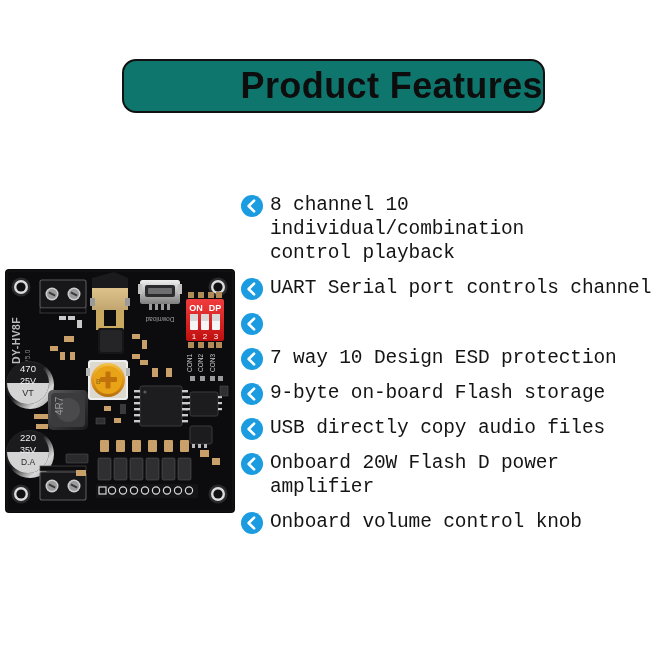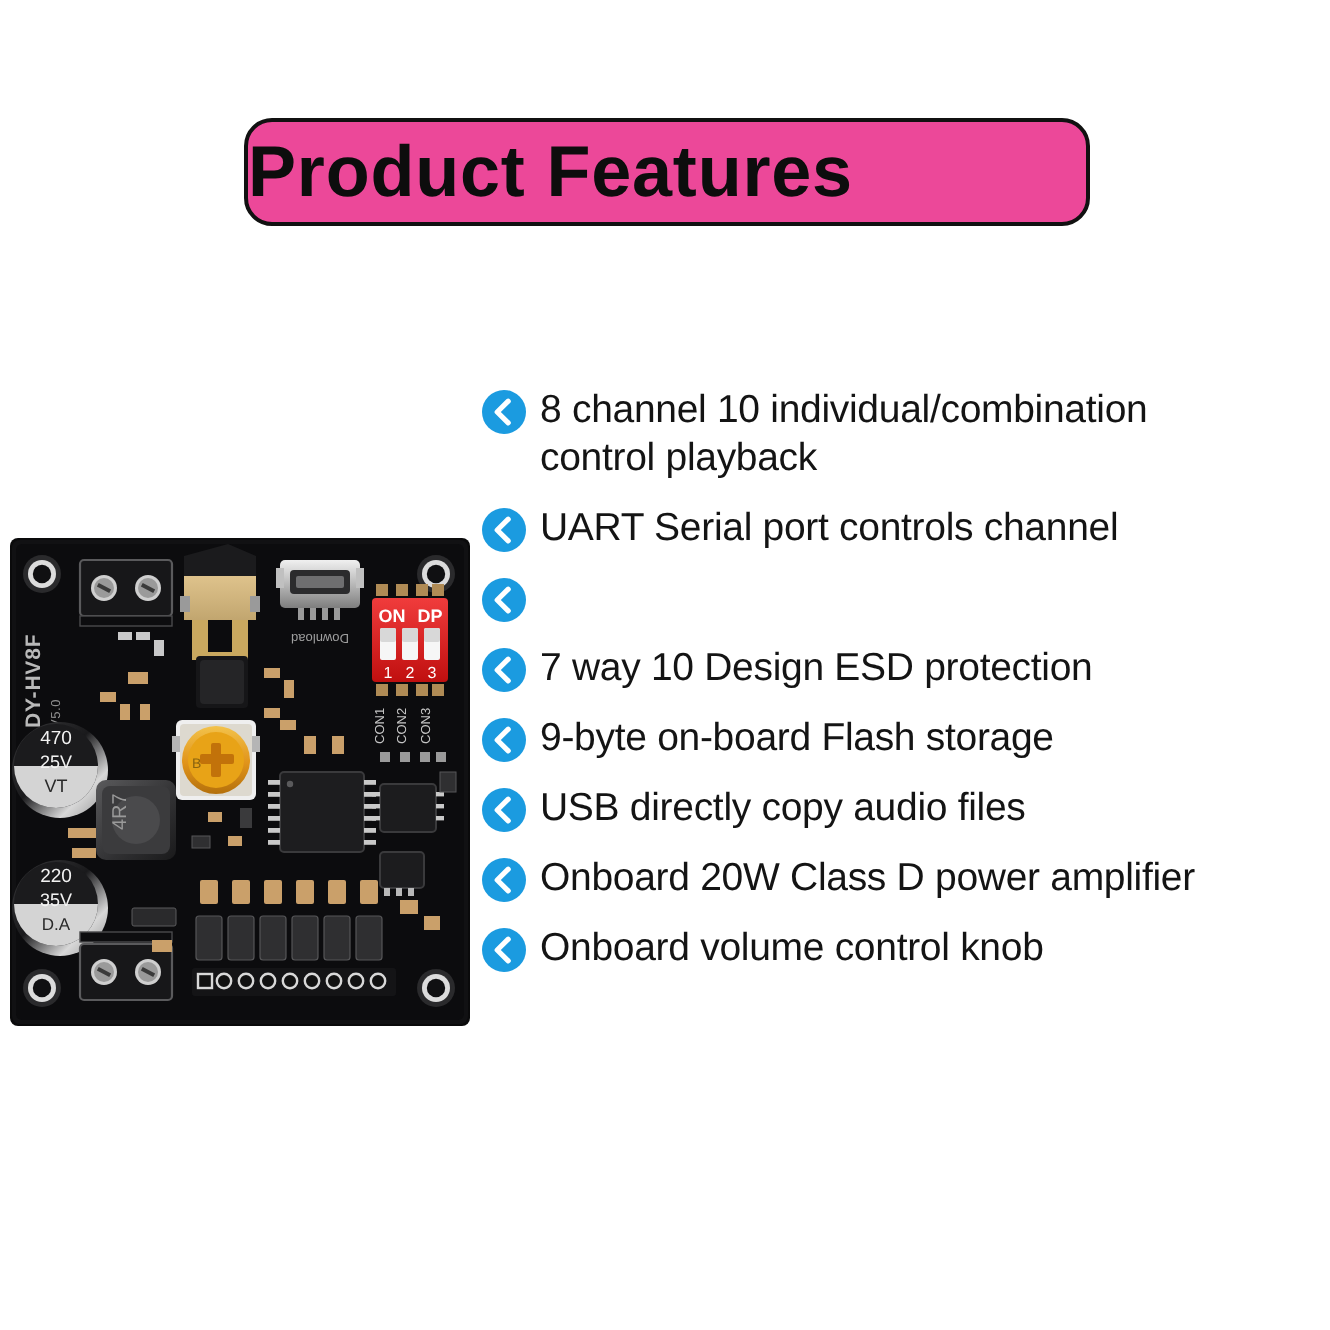"Product Features" .title-box { background: #ec4899 -> #0f766e; justify-content: flex-start -> flex-end }
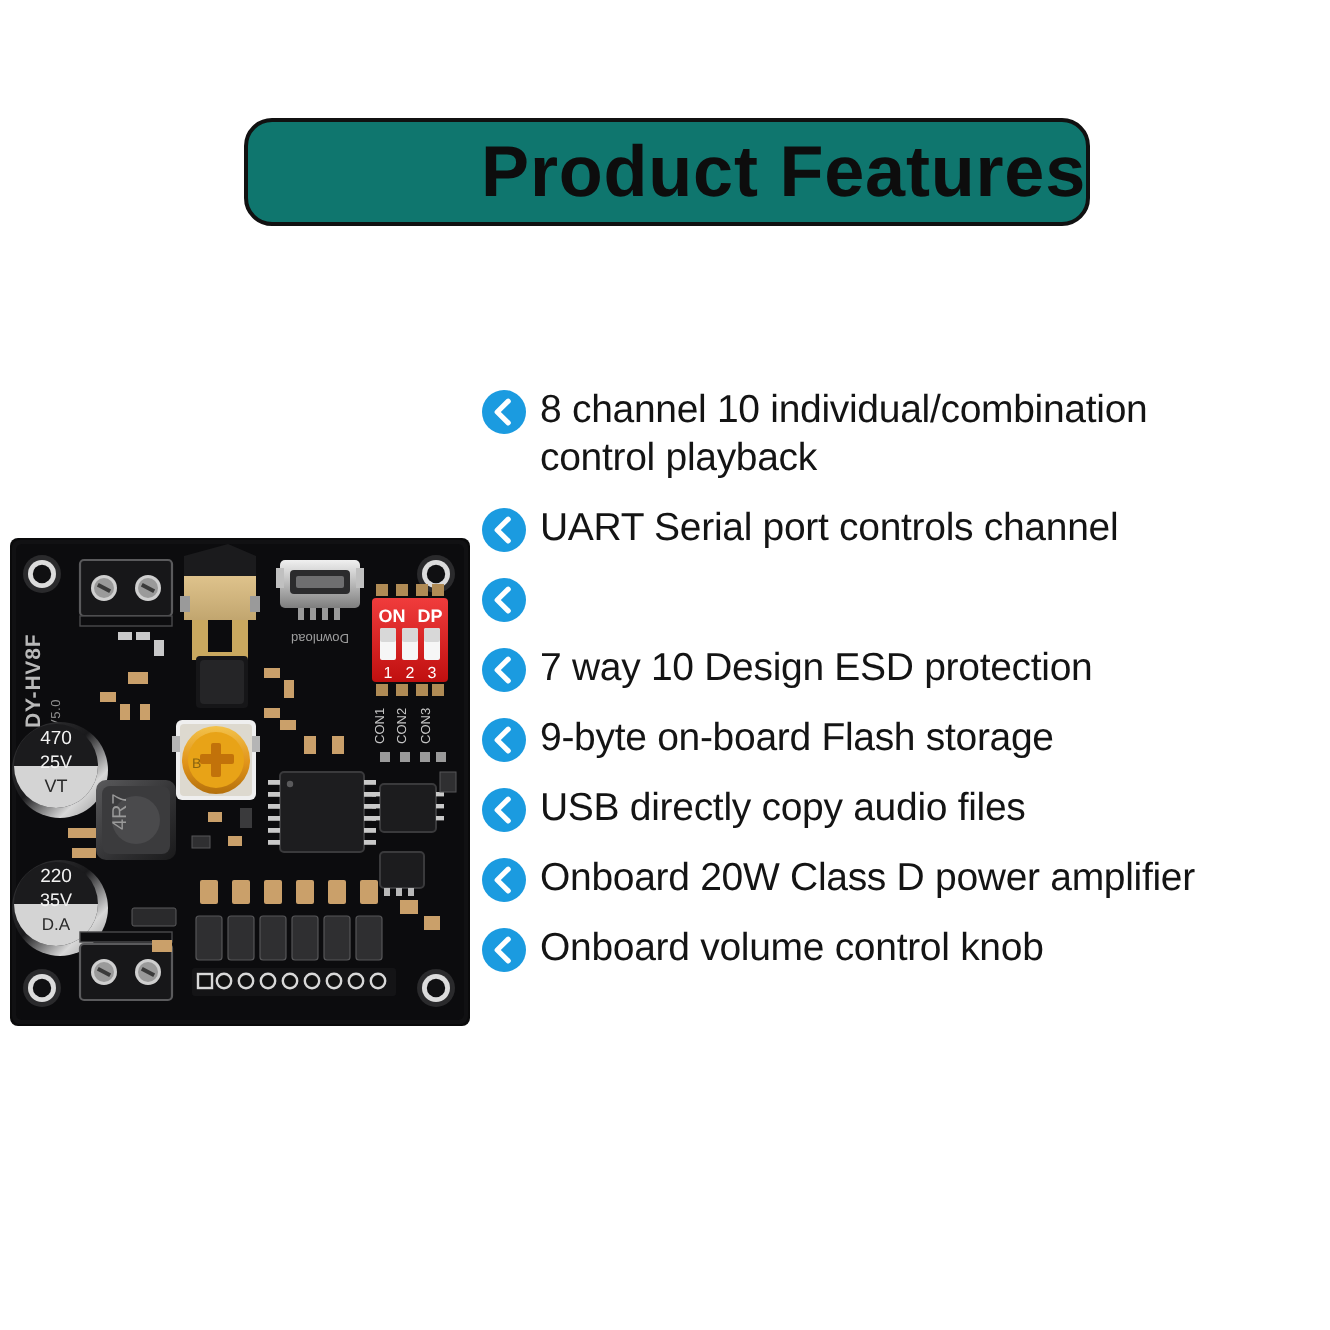"8 channel 10 individual/combination" .feature-item { font-family: none -> Liberation Mono, monospace }
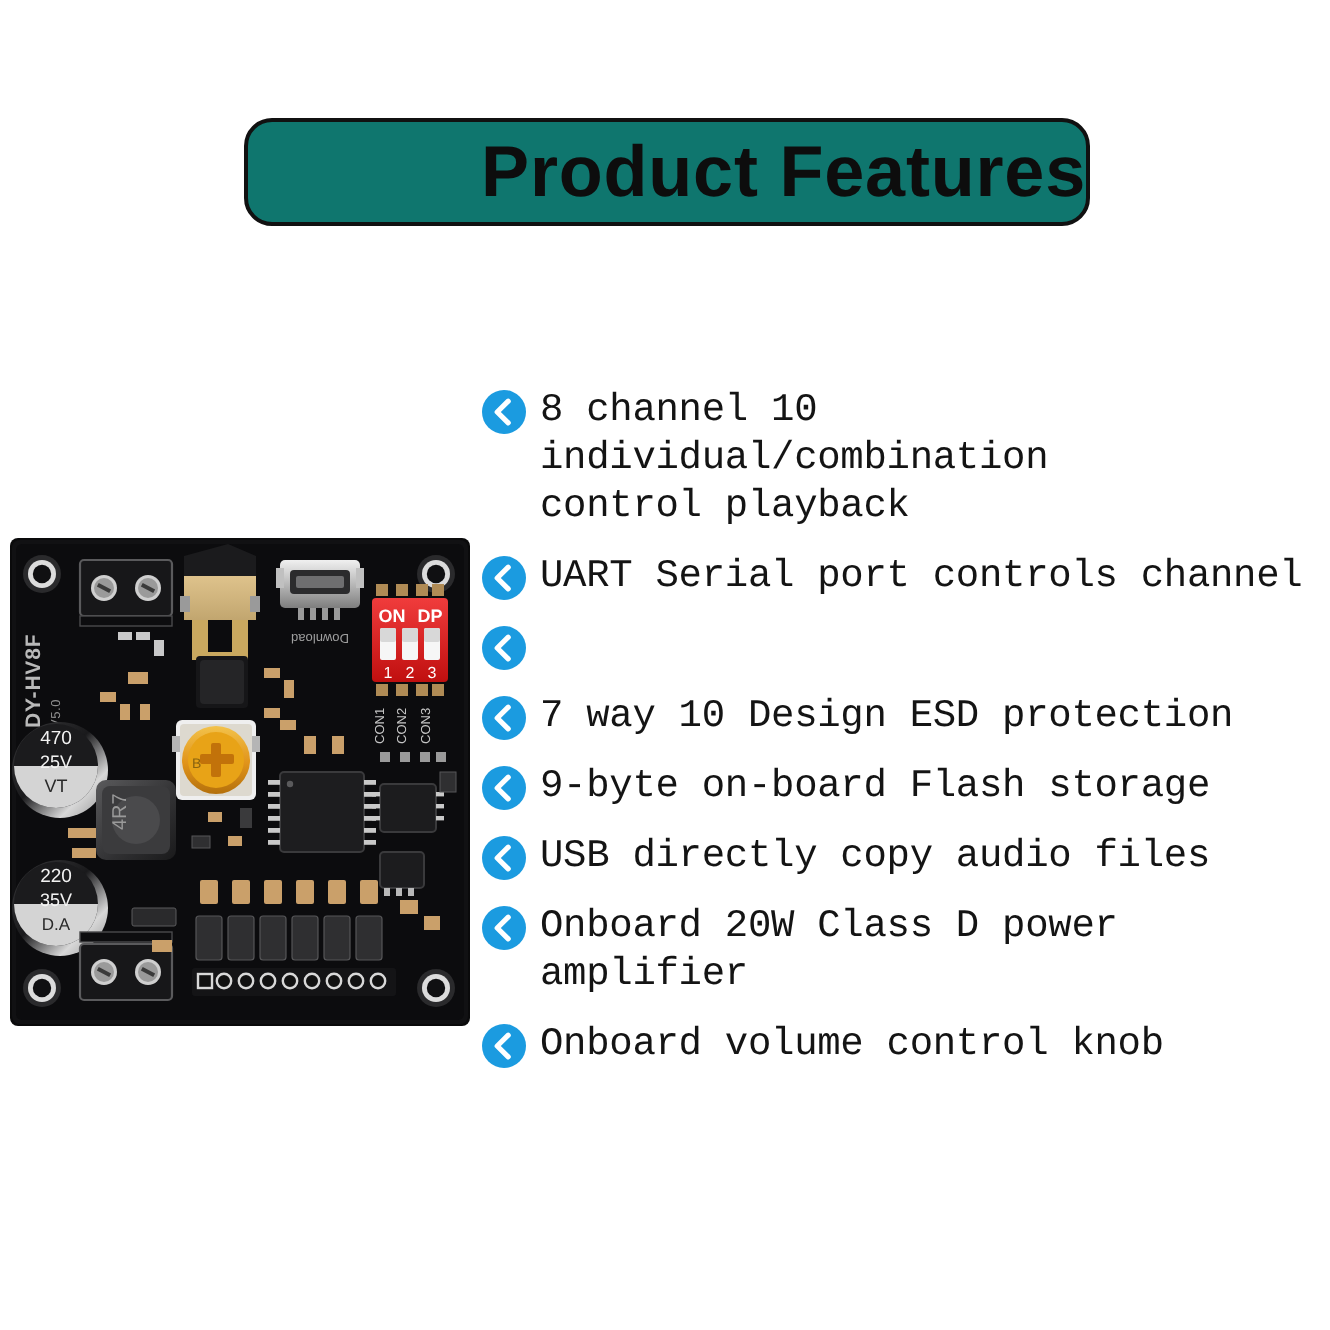"Onboard 20W Class D power" span.feature-text { text: Class -> Flash }
